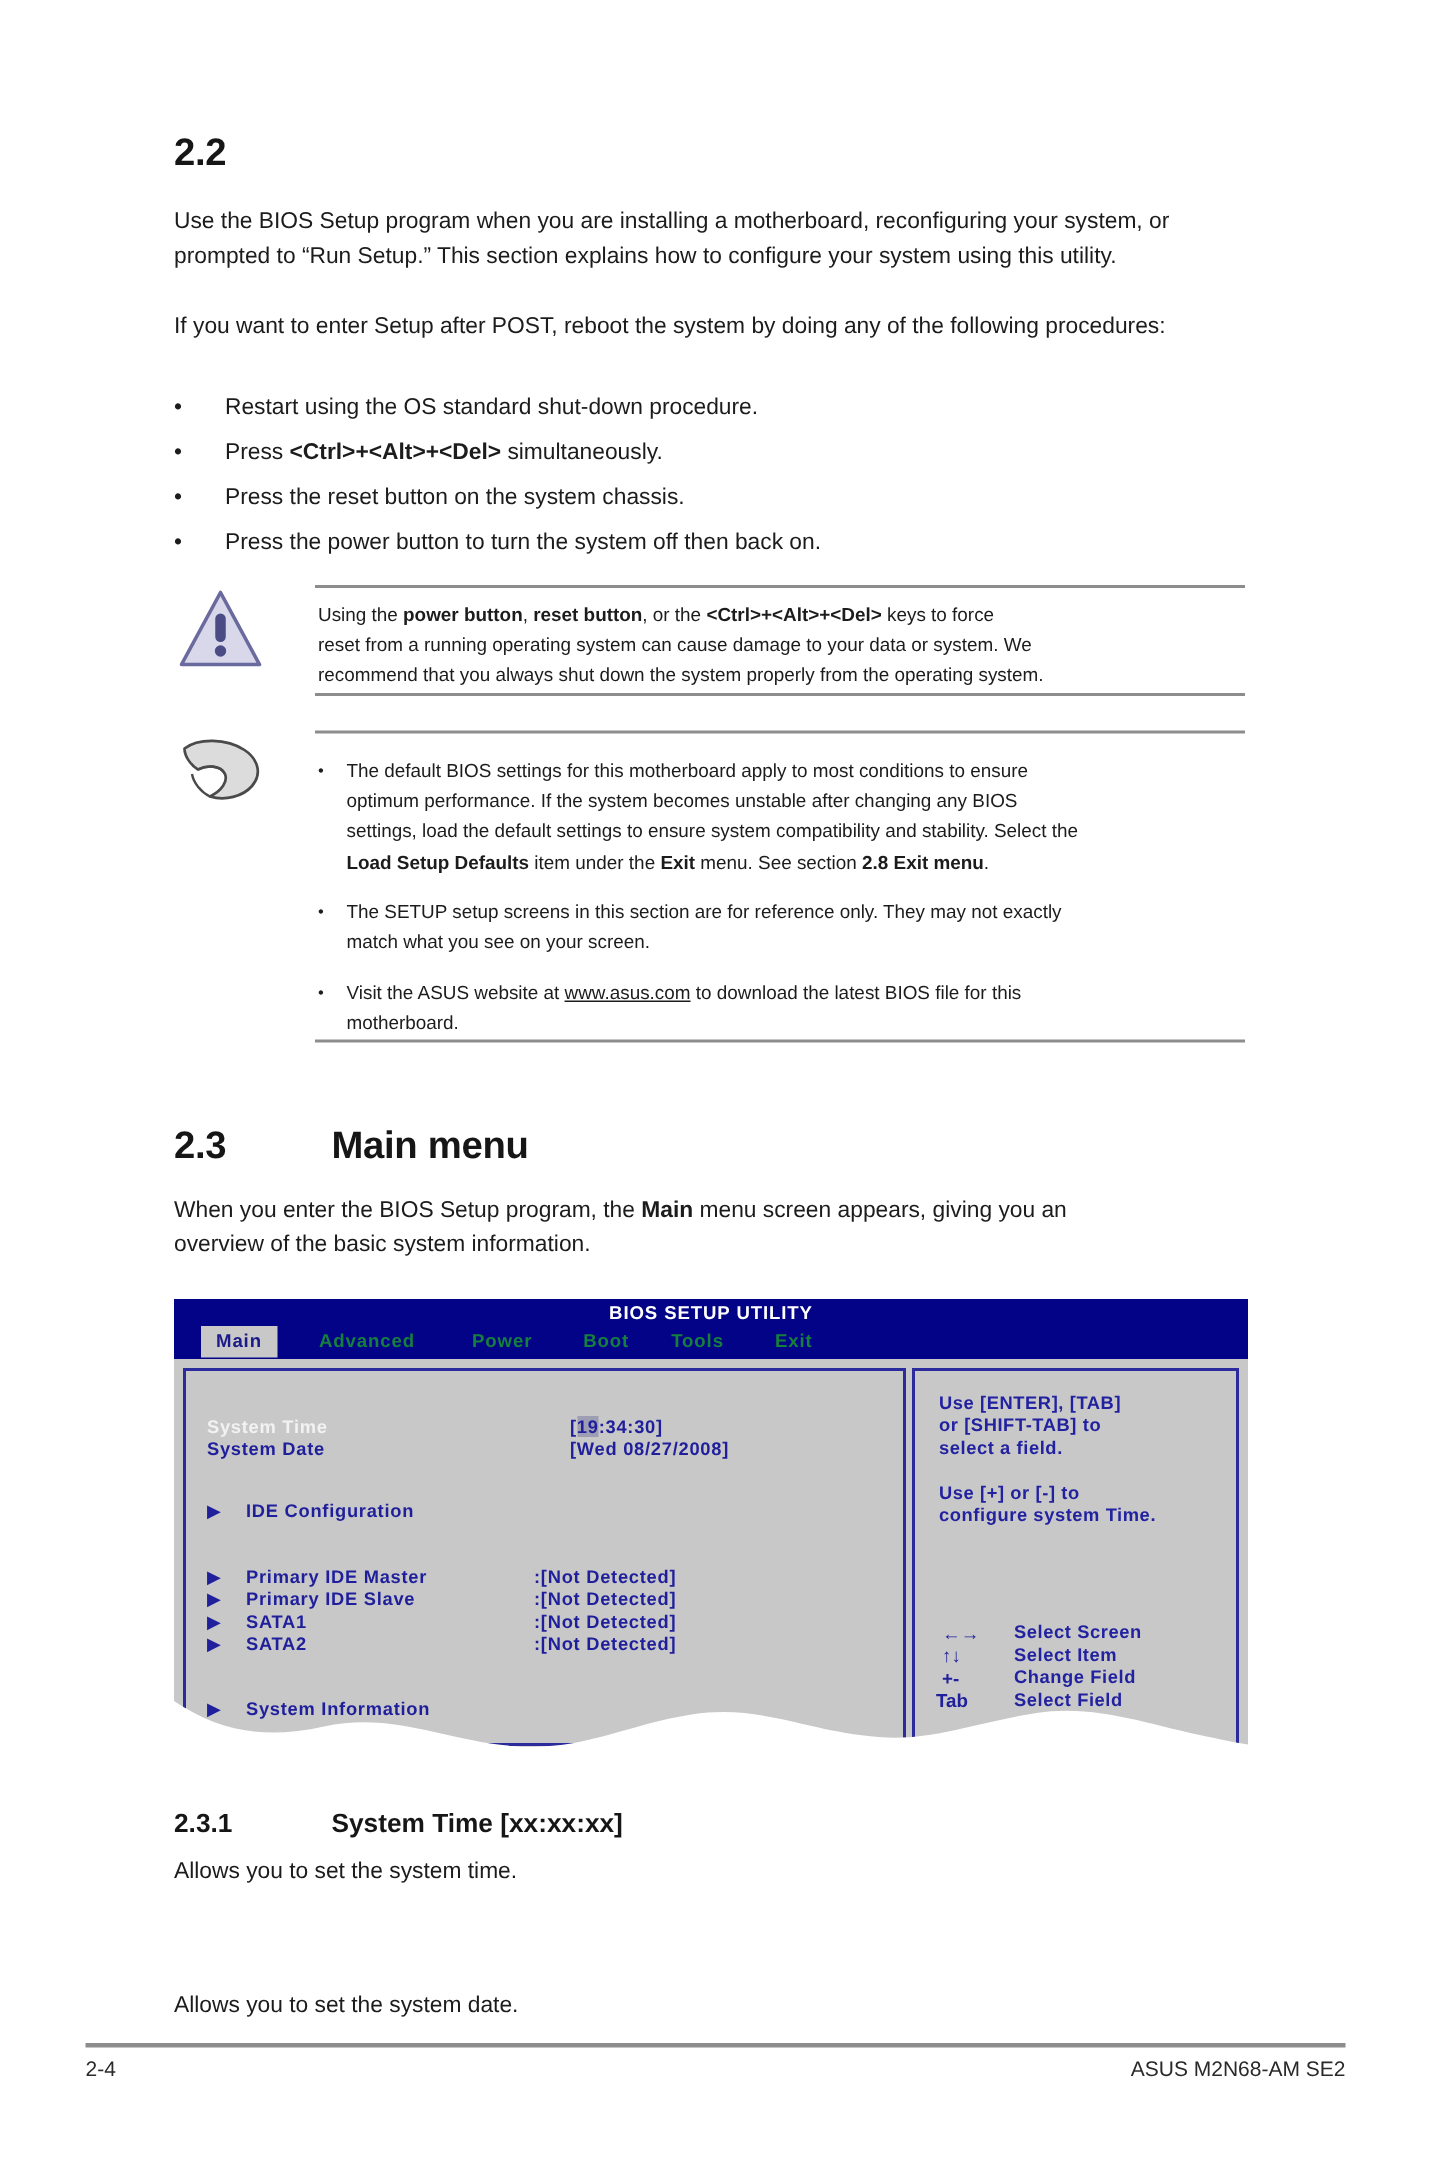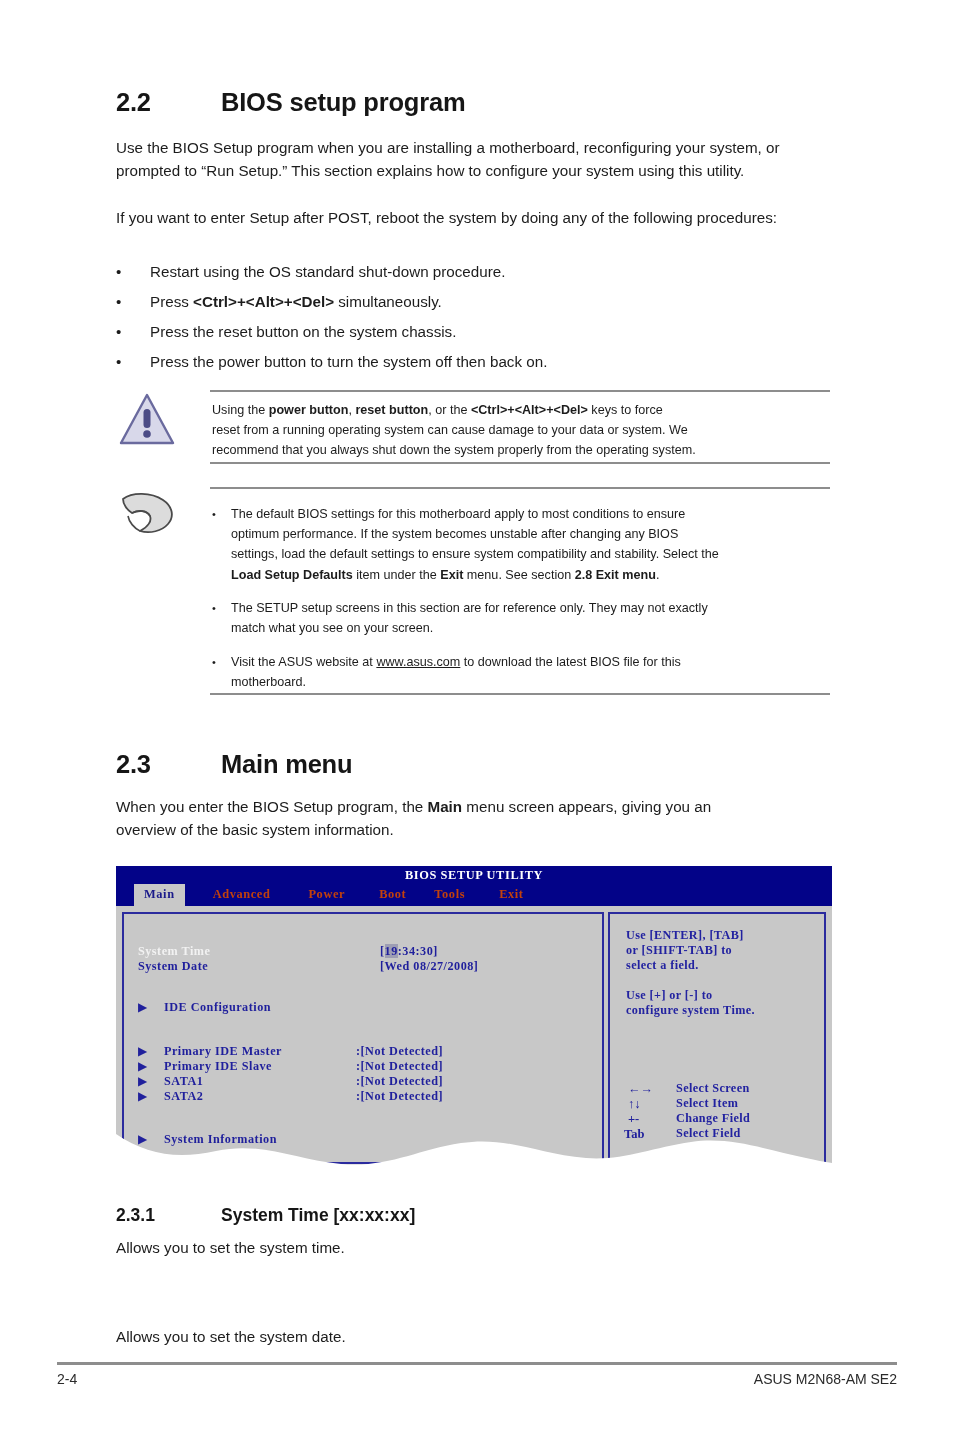"BIOS setup program" span { html: <span>BIOS setup program</span> -> none }
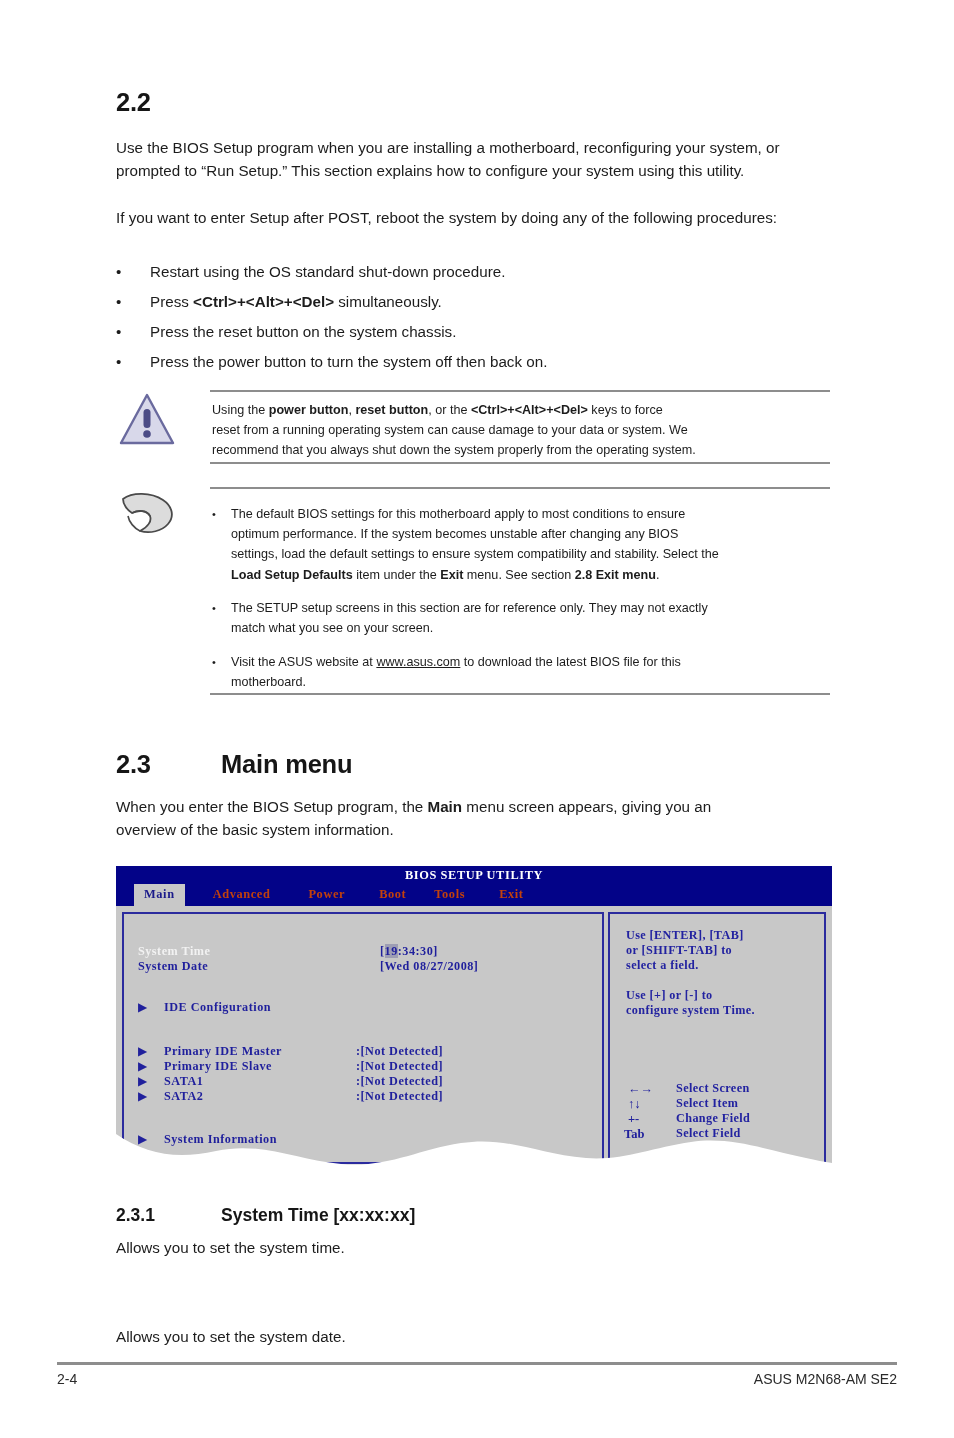"BIOS SETUP UTILITY" .bios { font-family: Liberation Serif, serif -> Liberation Sans, sans-serif }
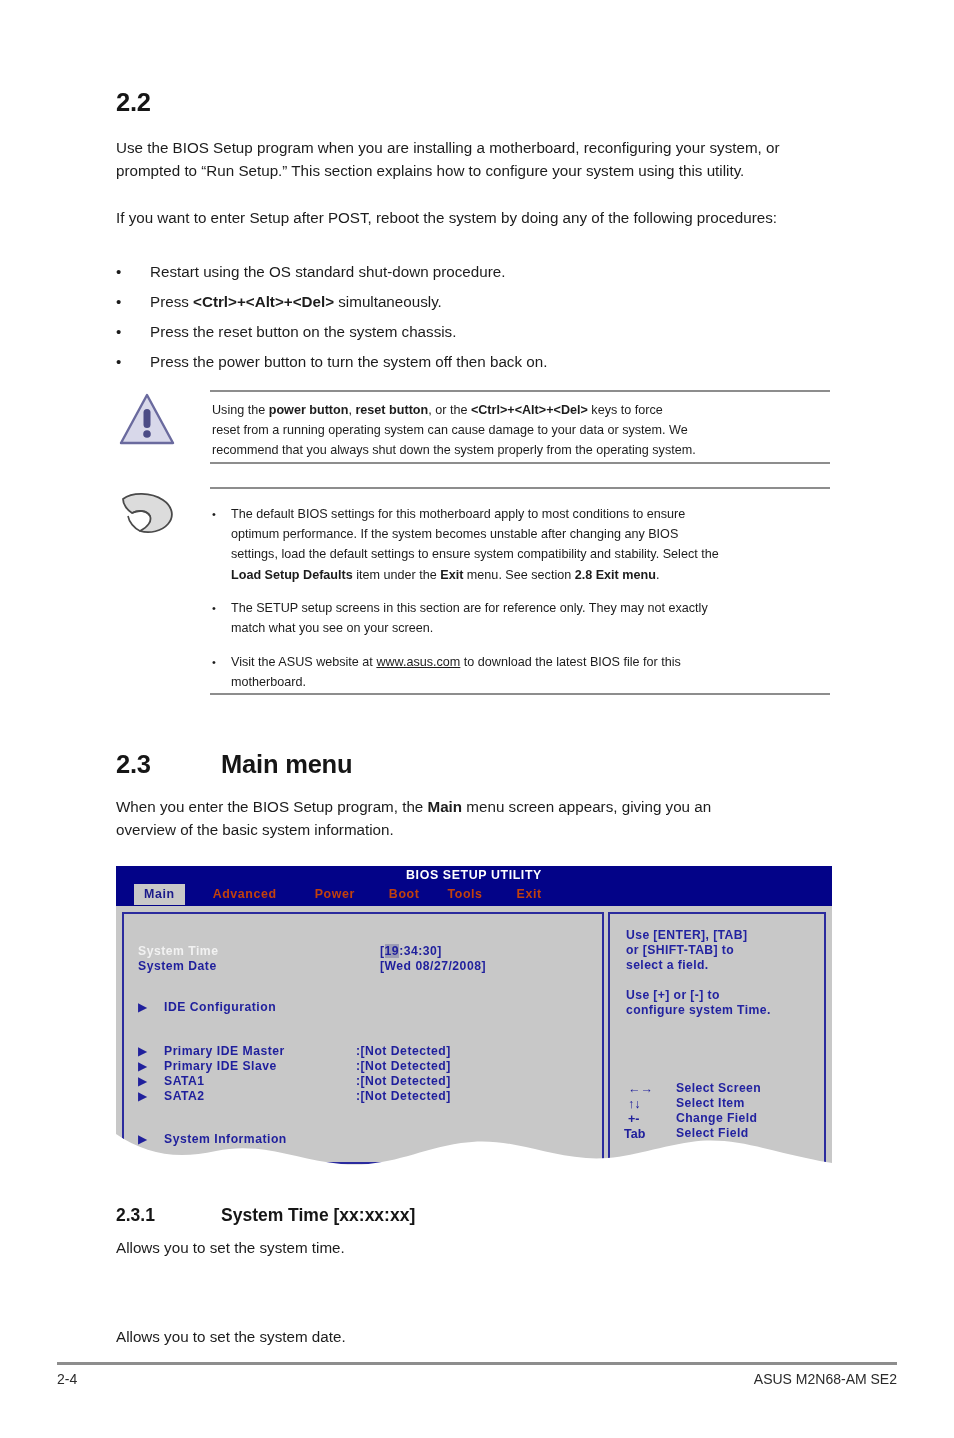"Advanced" .bios-tab { color: #c2410c -> #15803d }
